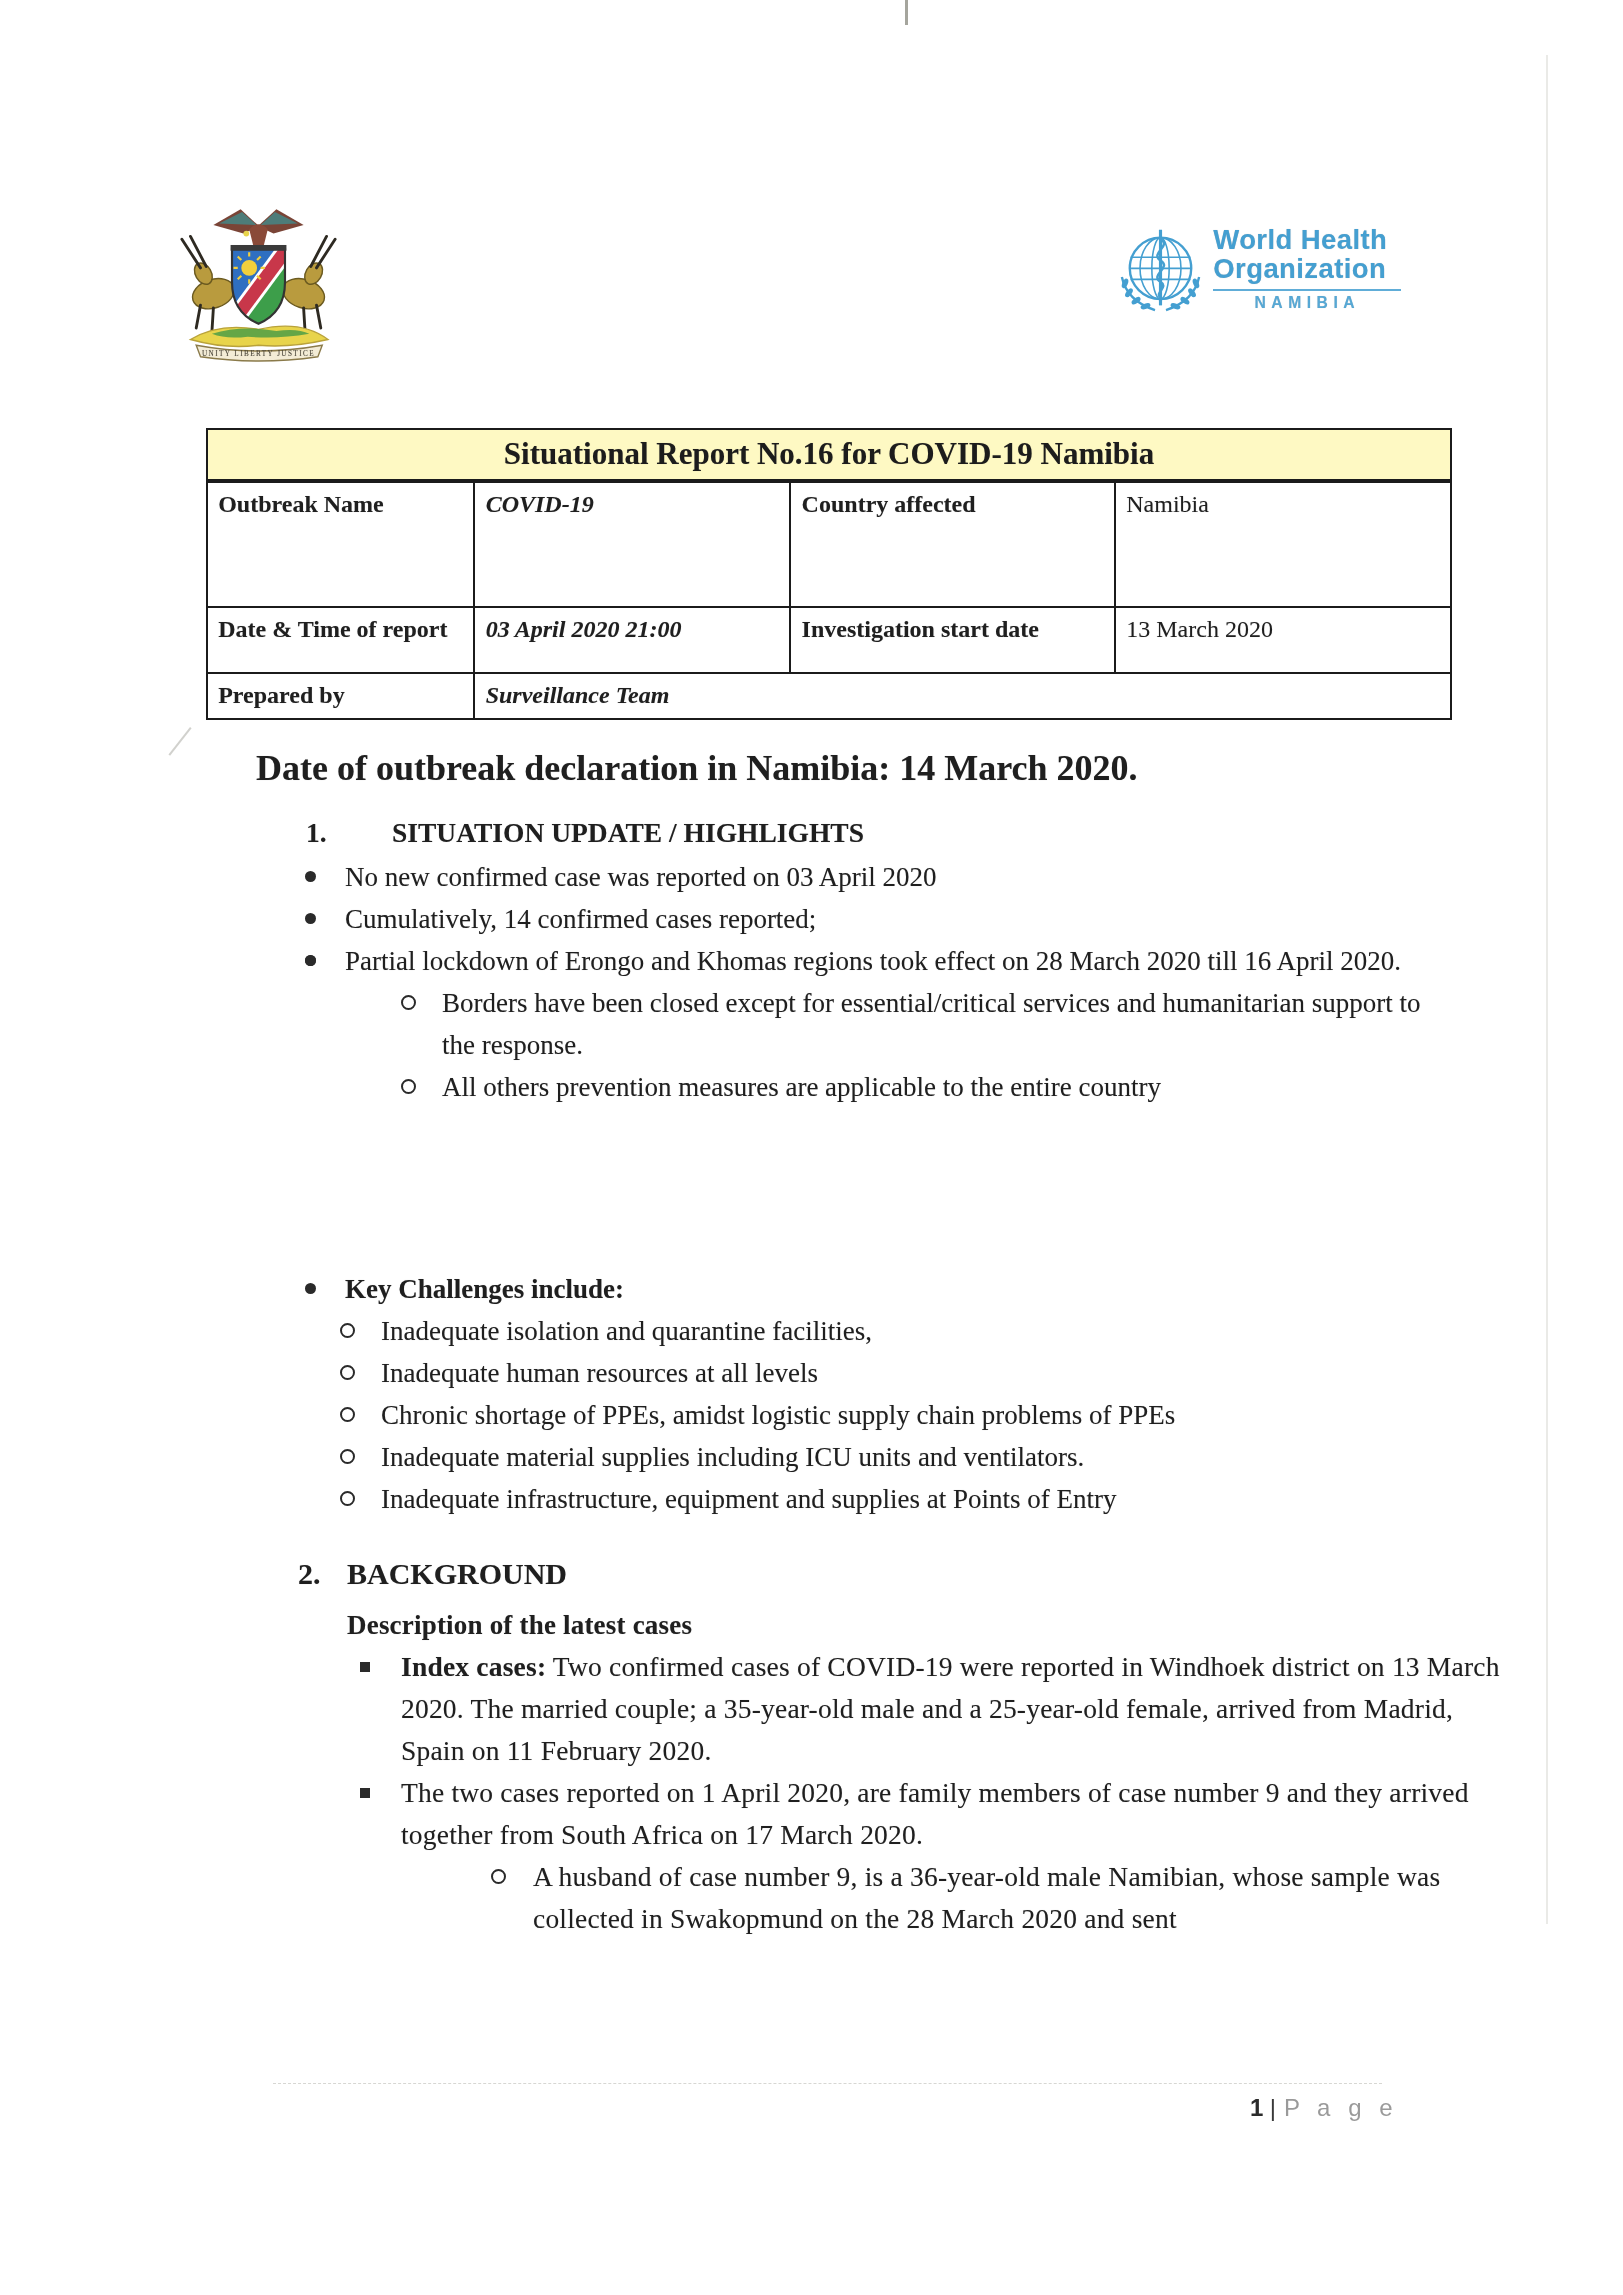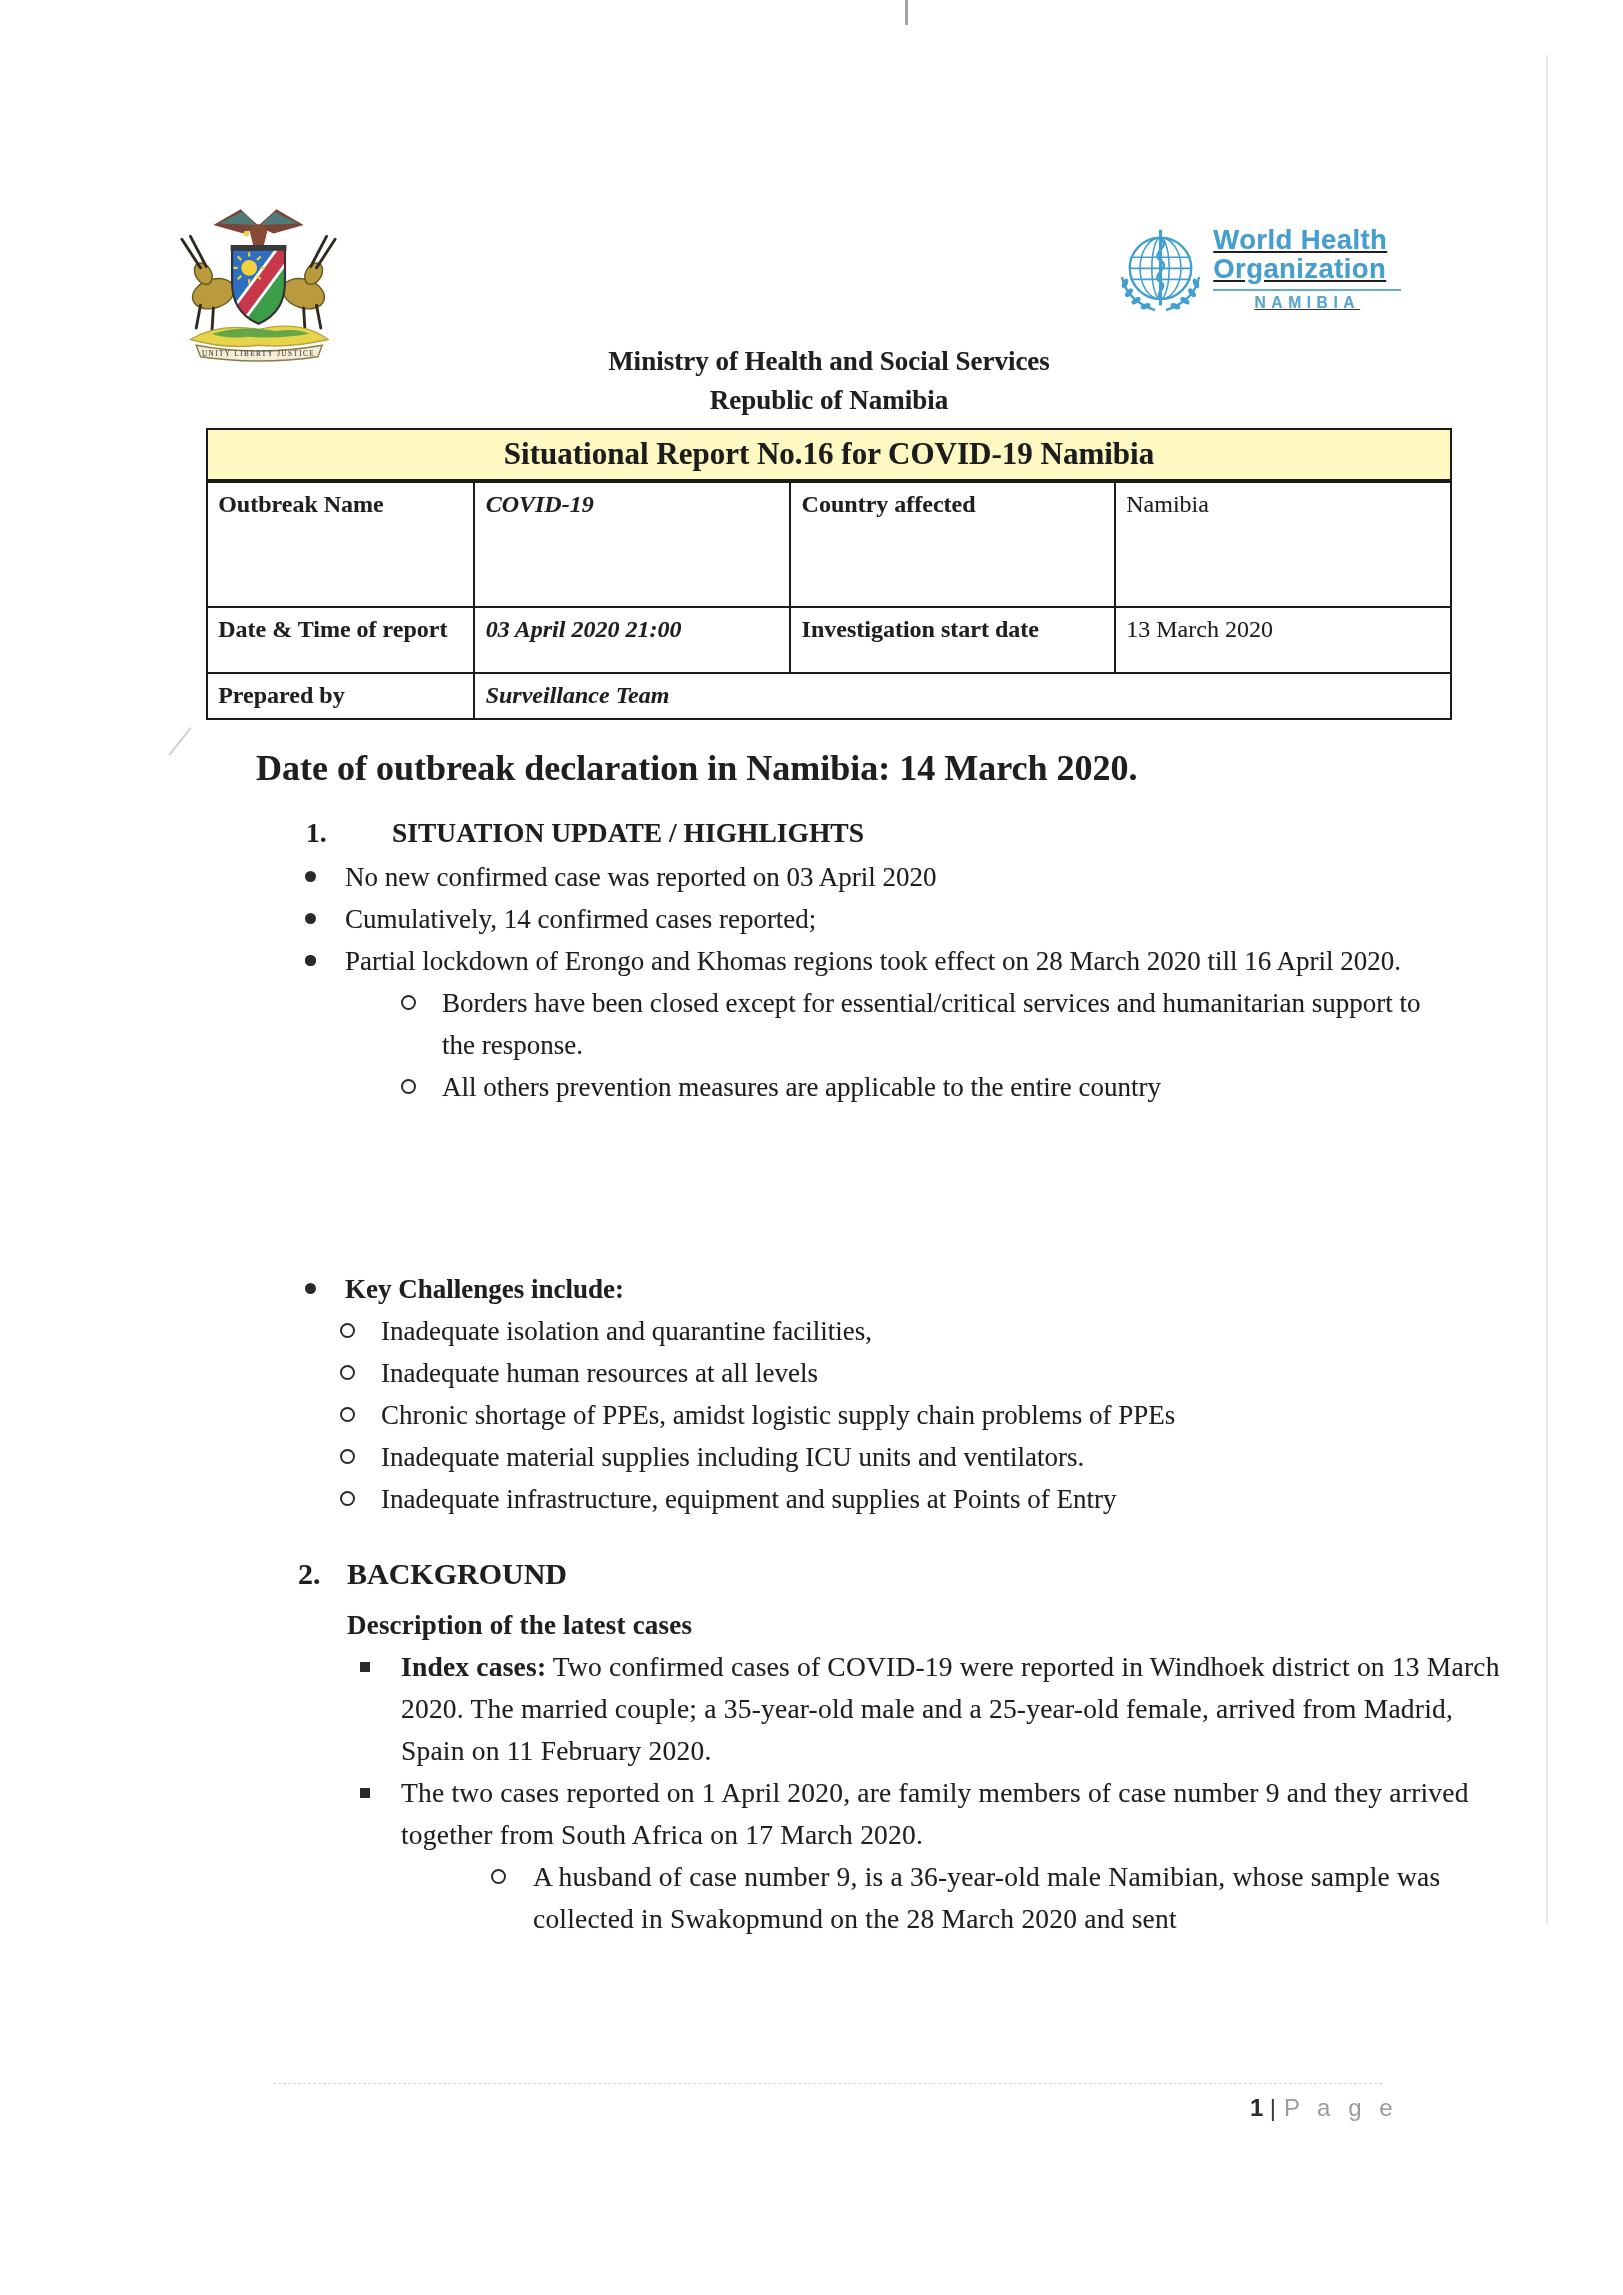"World Health" .who { text-decoration: underline -> none }
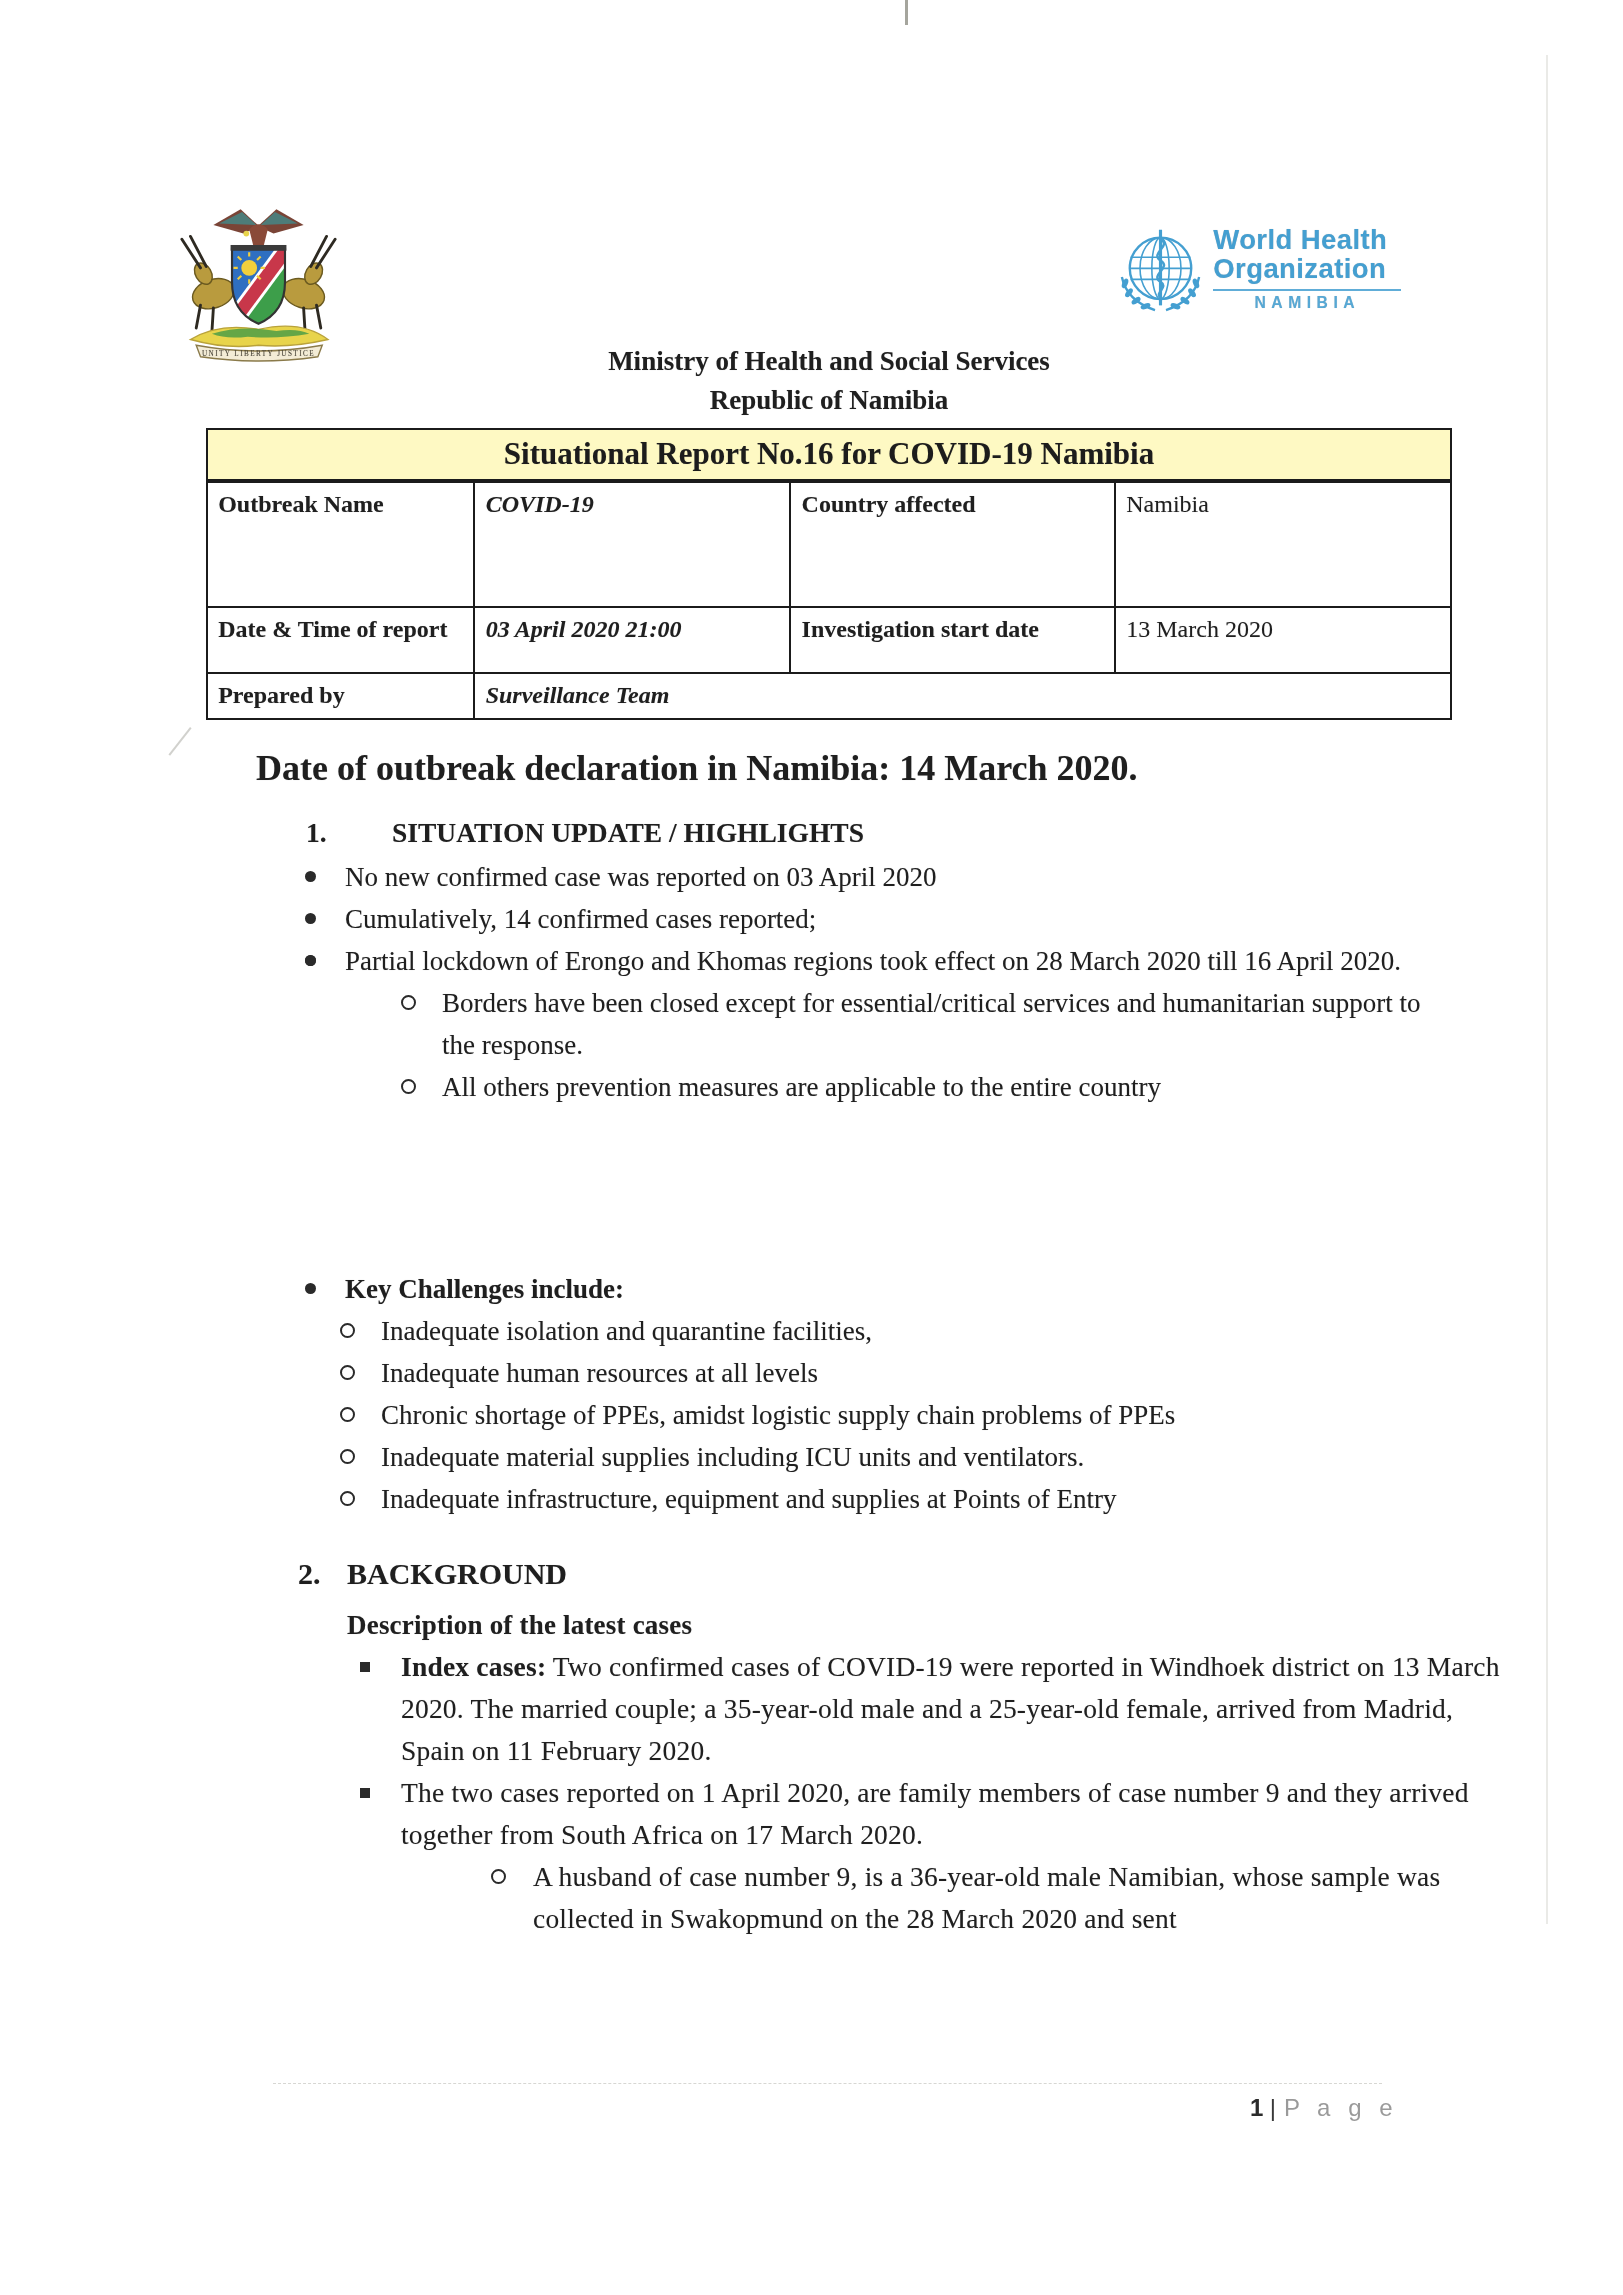"Ministry of Health and Social" div.ministry { html: <div> <div>Ministry of Health and Social Services</div> <div>Republic of Namibia</div> </div> -> none }
